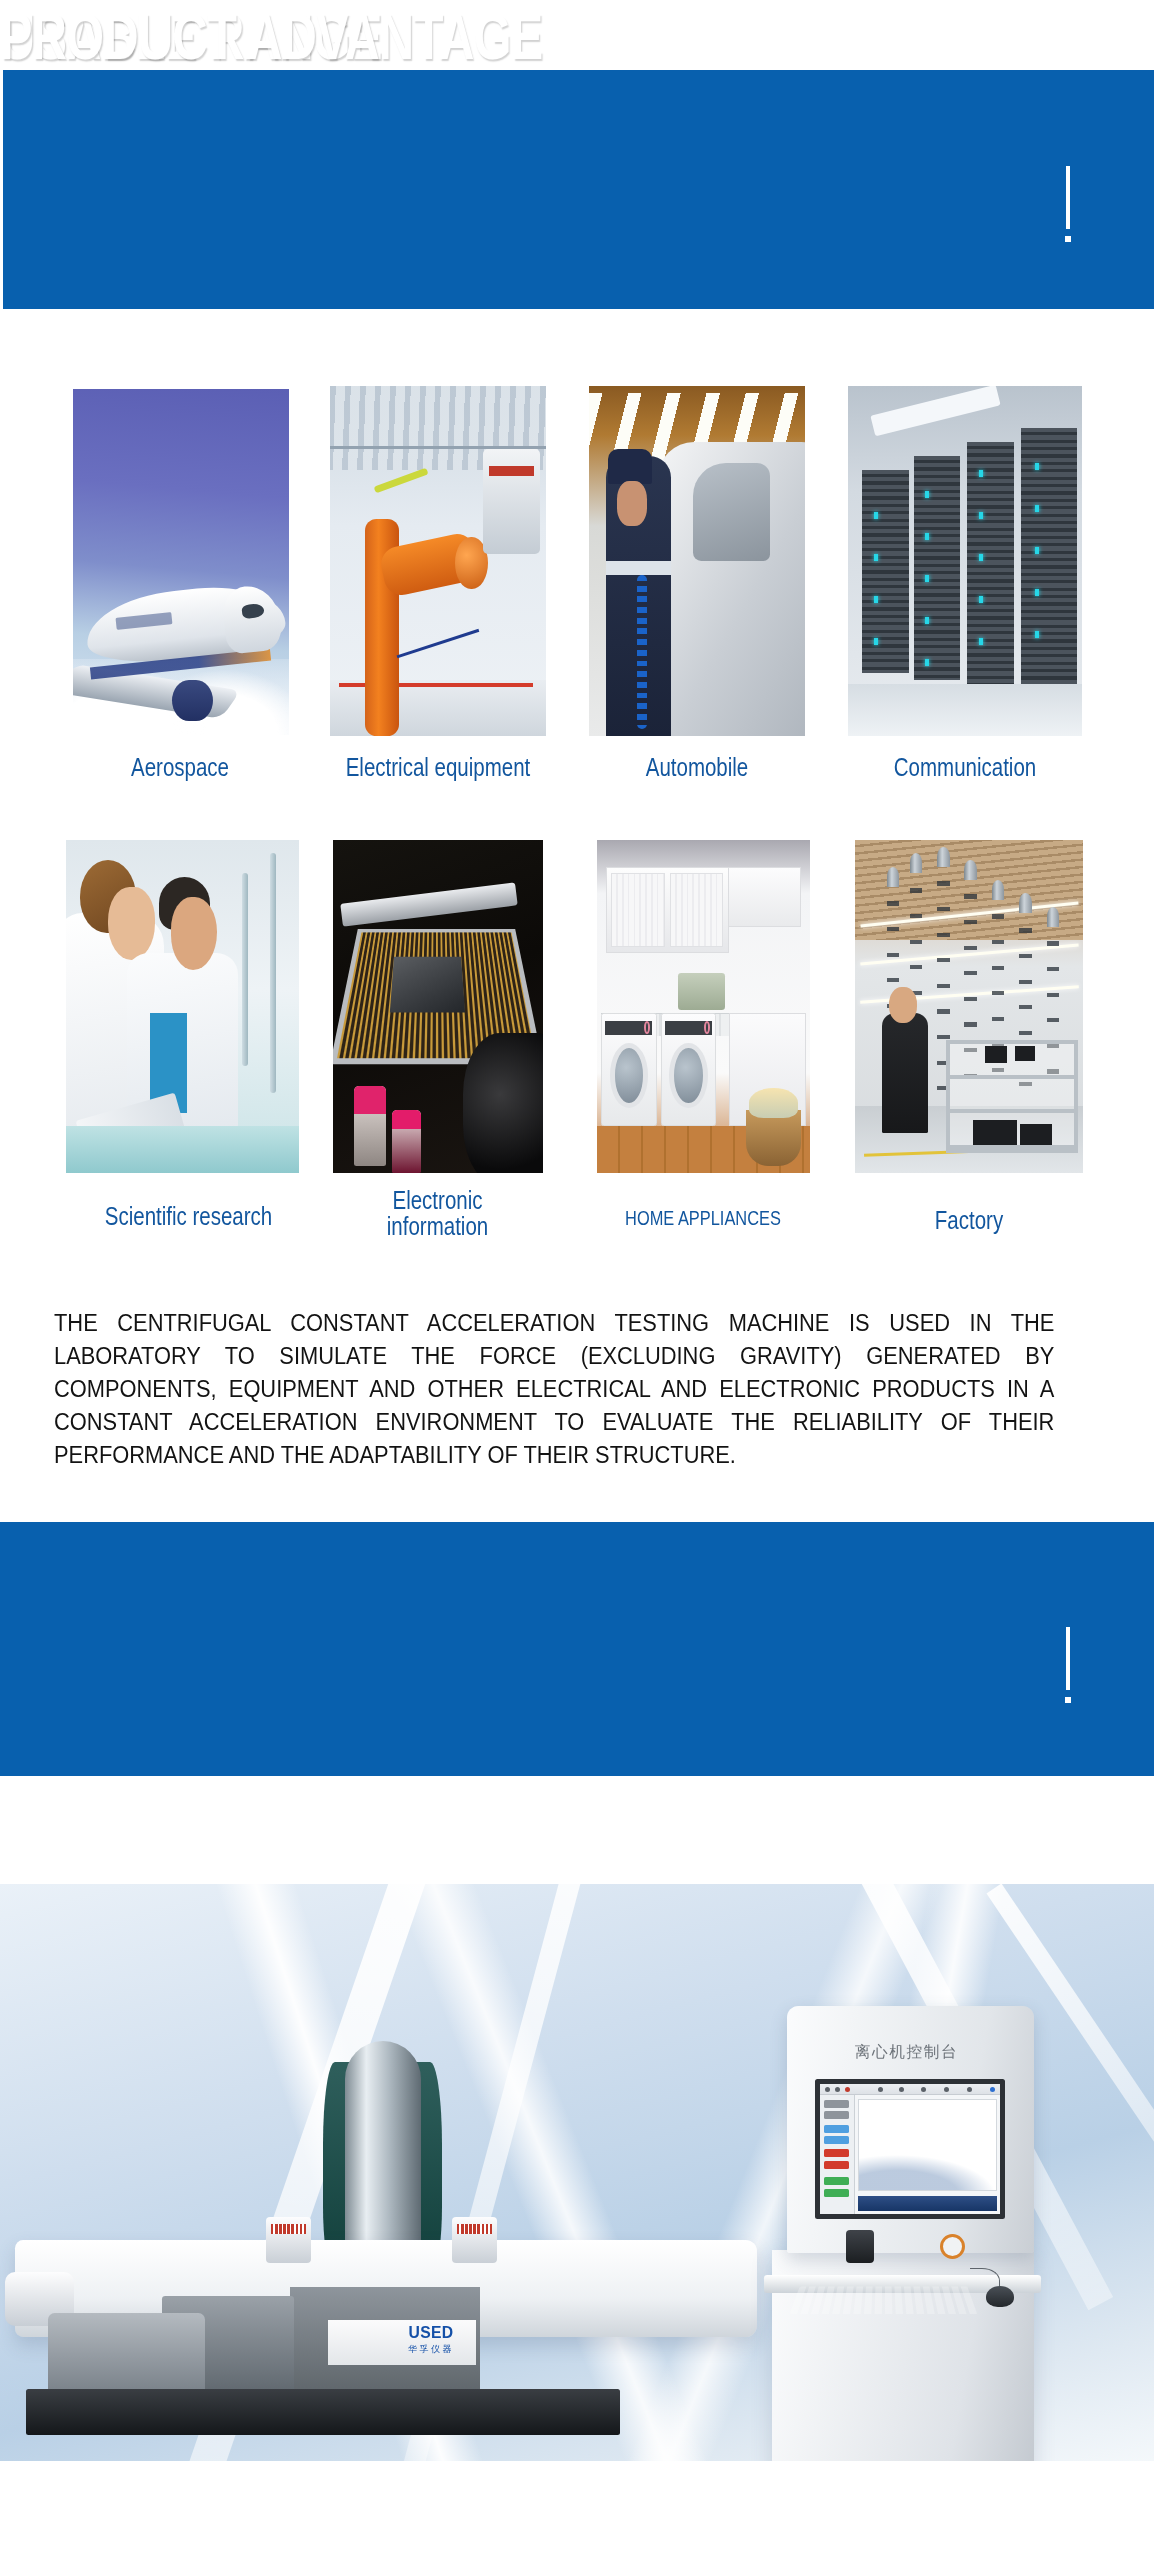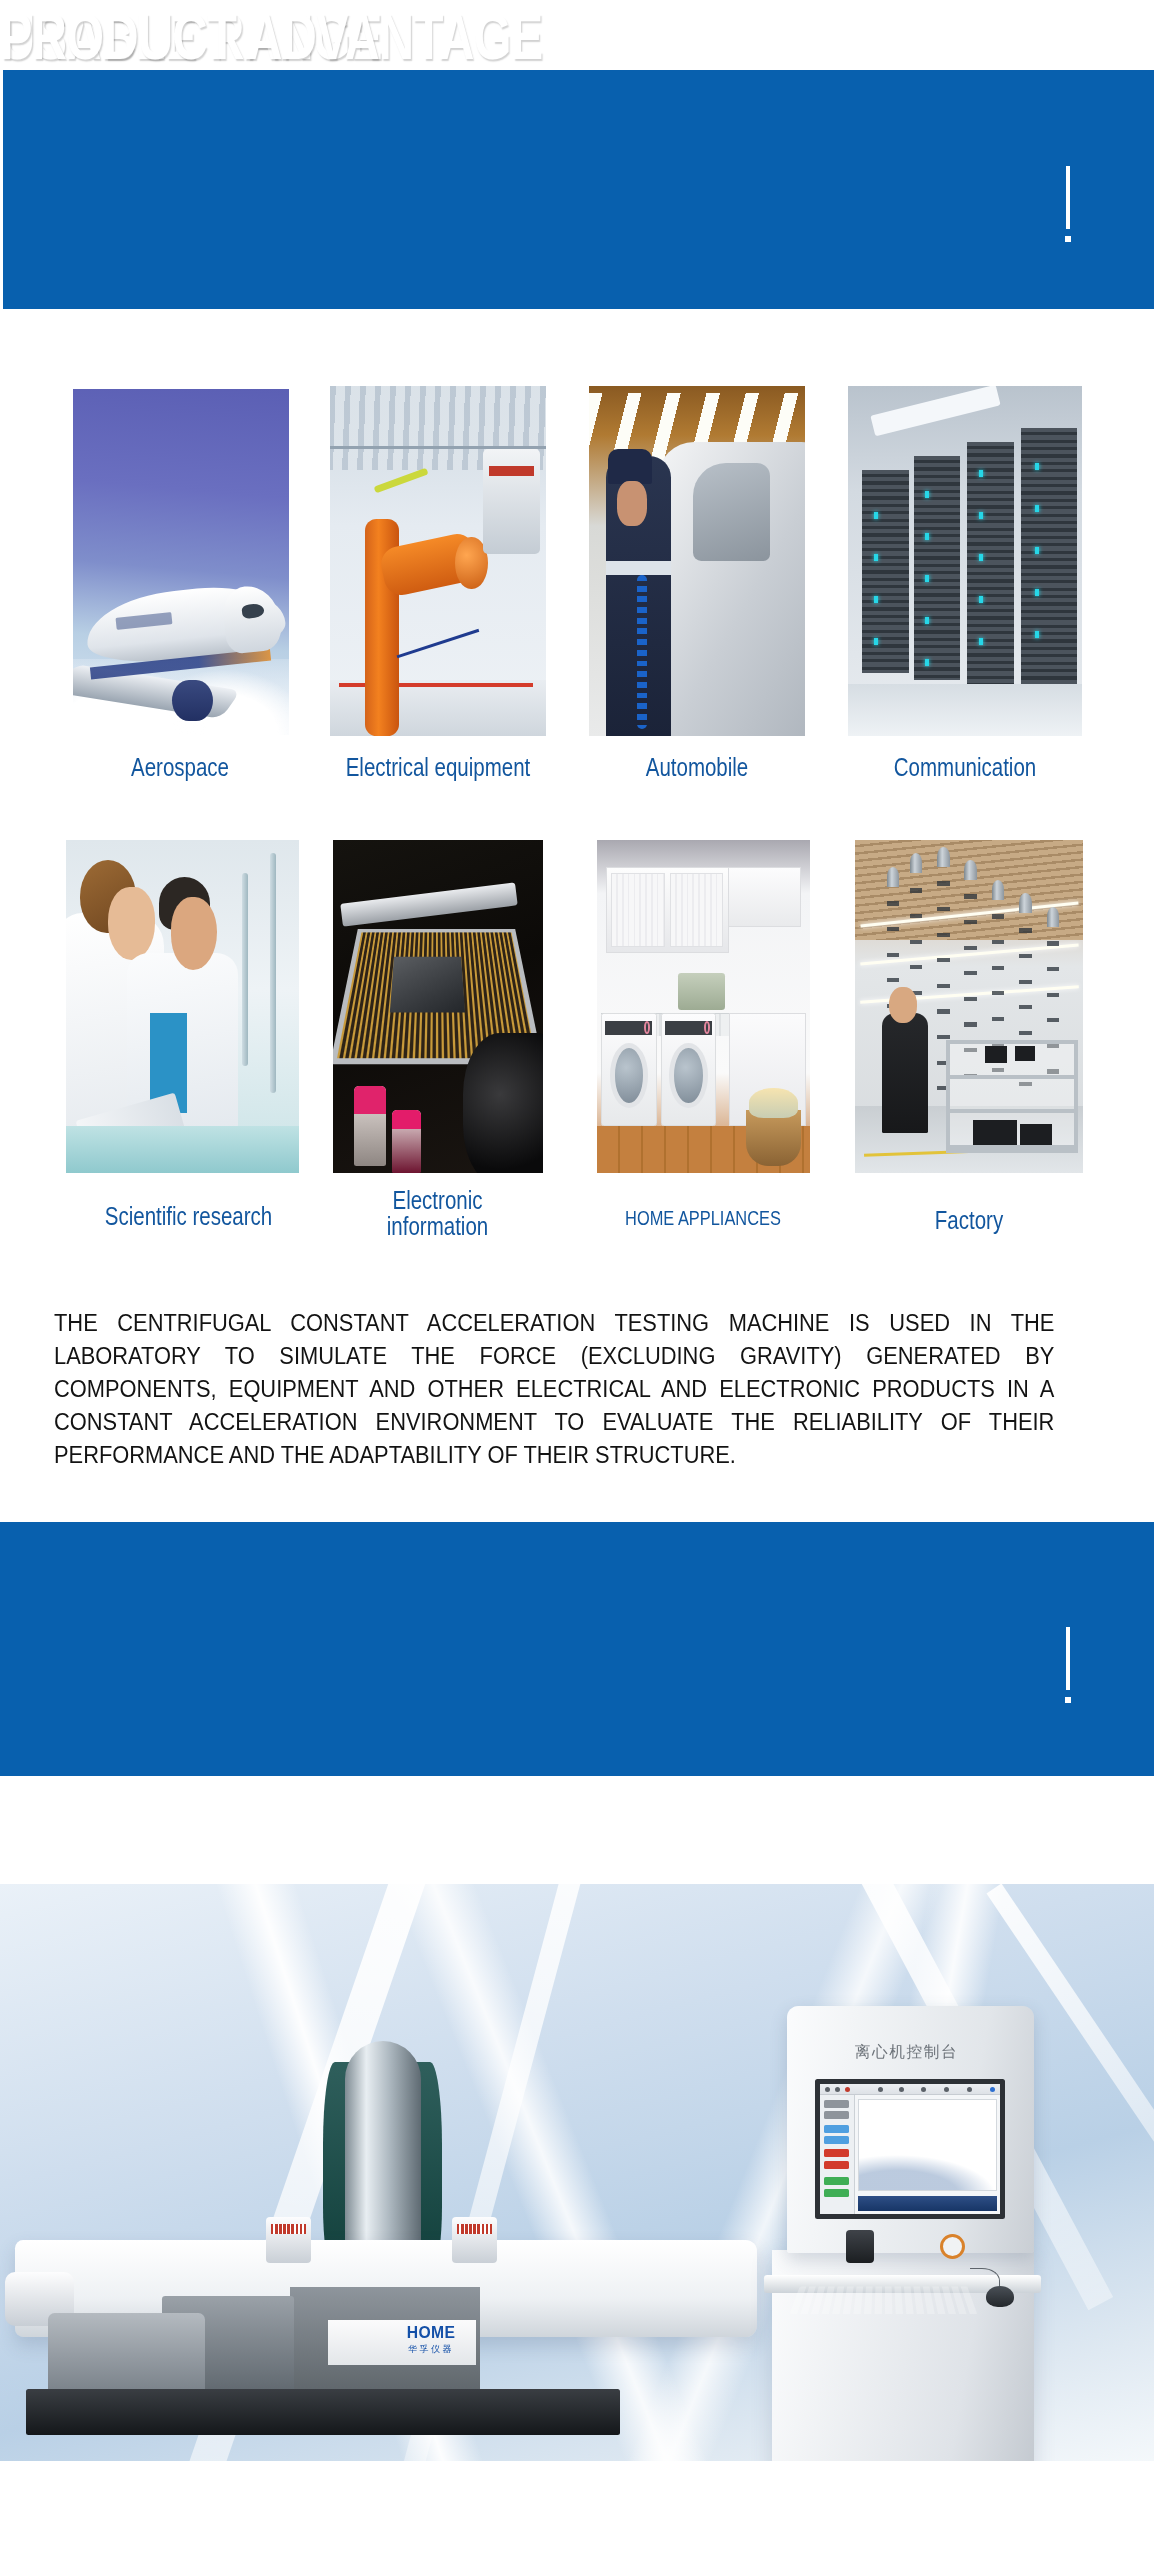"HOME" div.lg-main { text: HOME -> USED }
